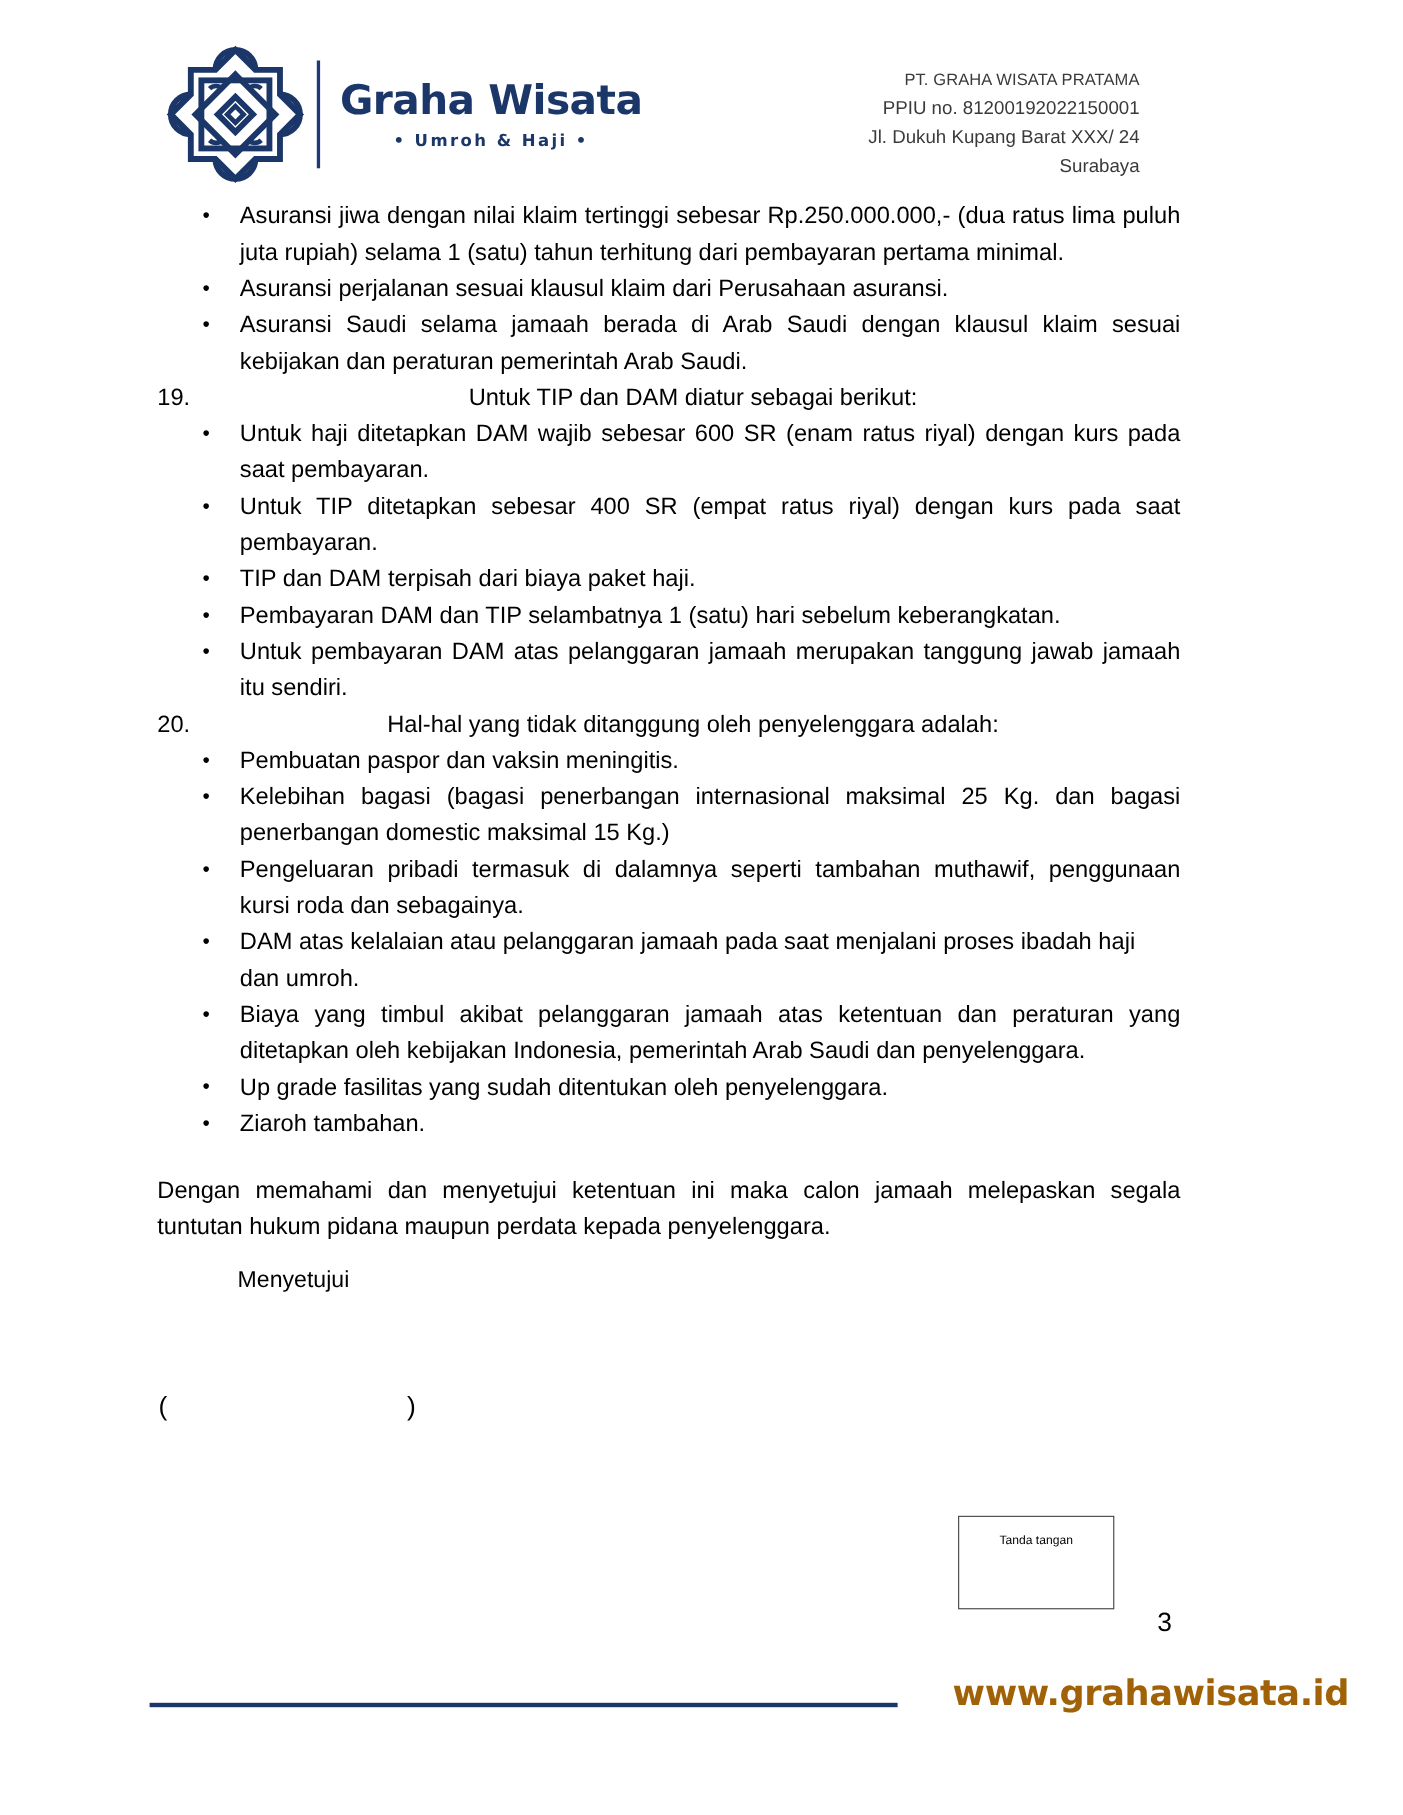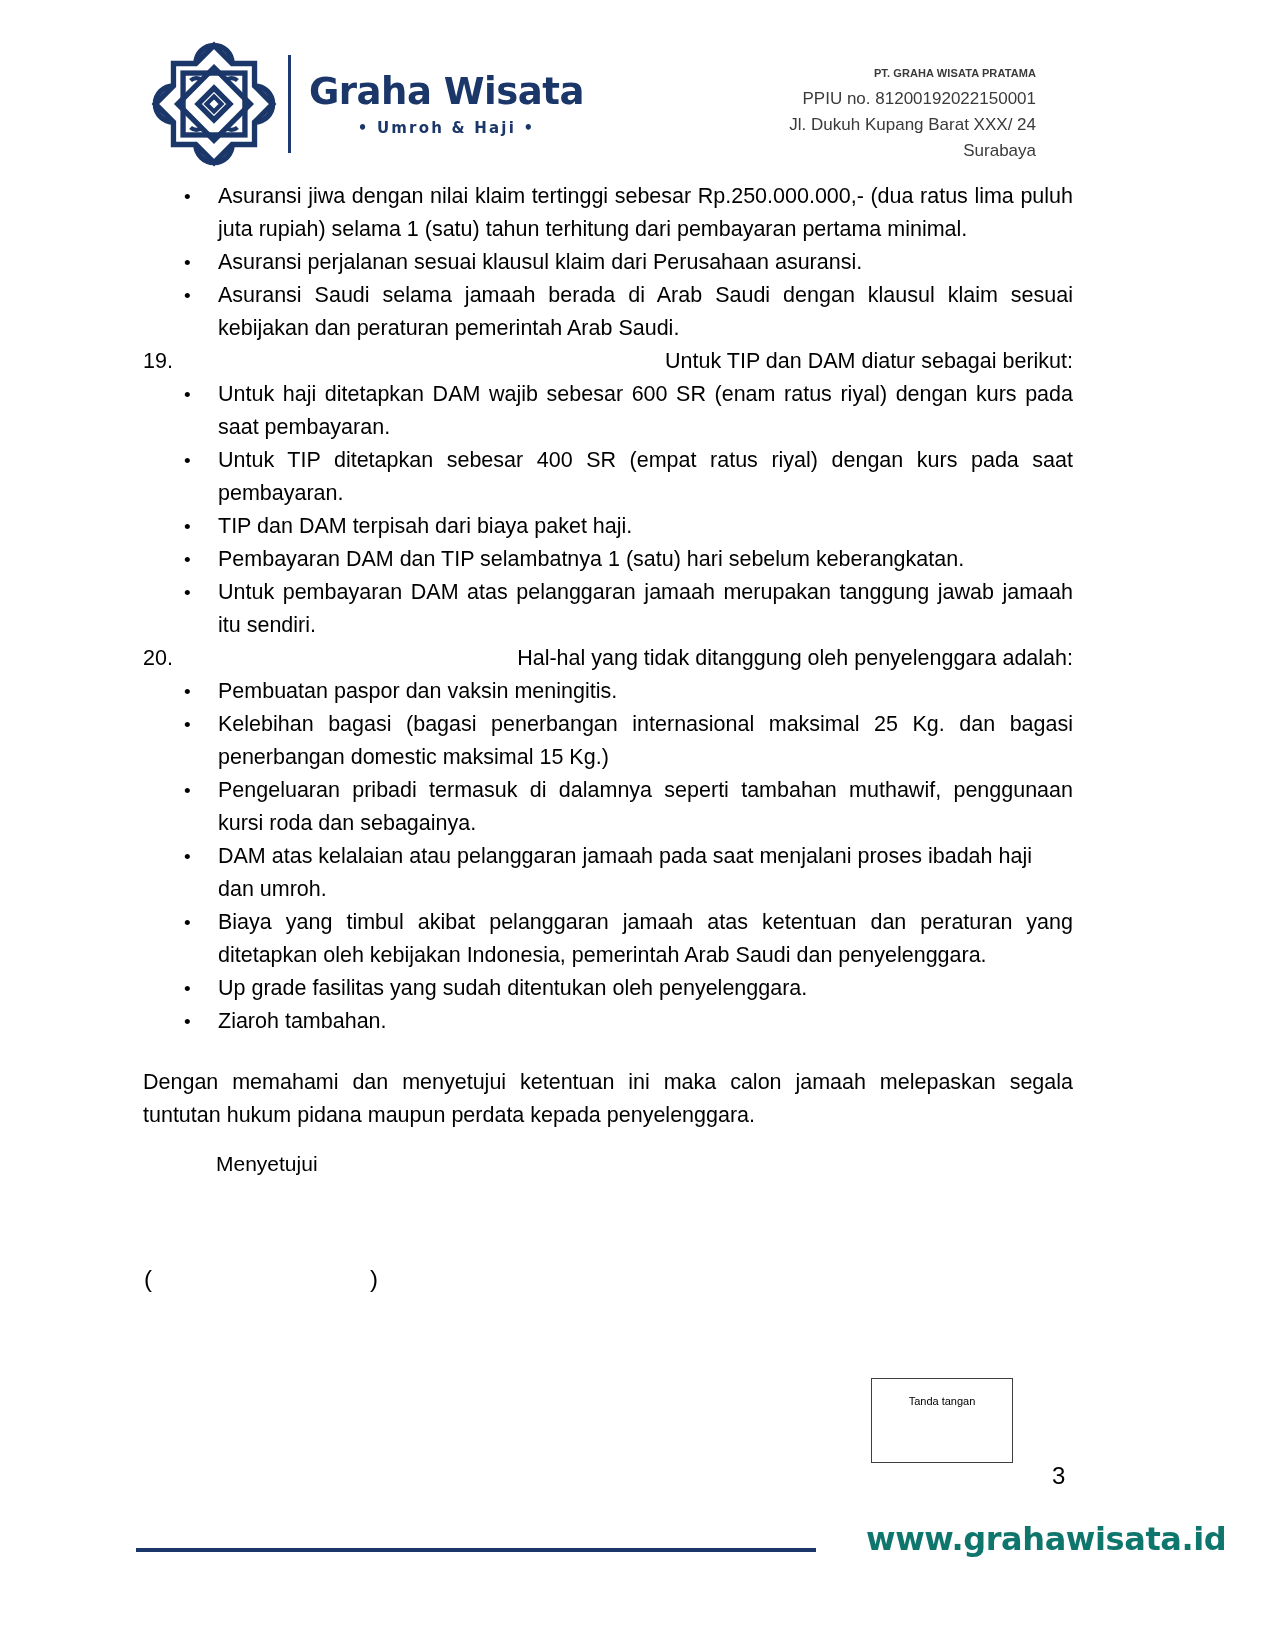"PT. GRAHA WISATA PRATAMA" .company-name { font-size: 11px -> 15px; font-weight: bold -> normal }
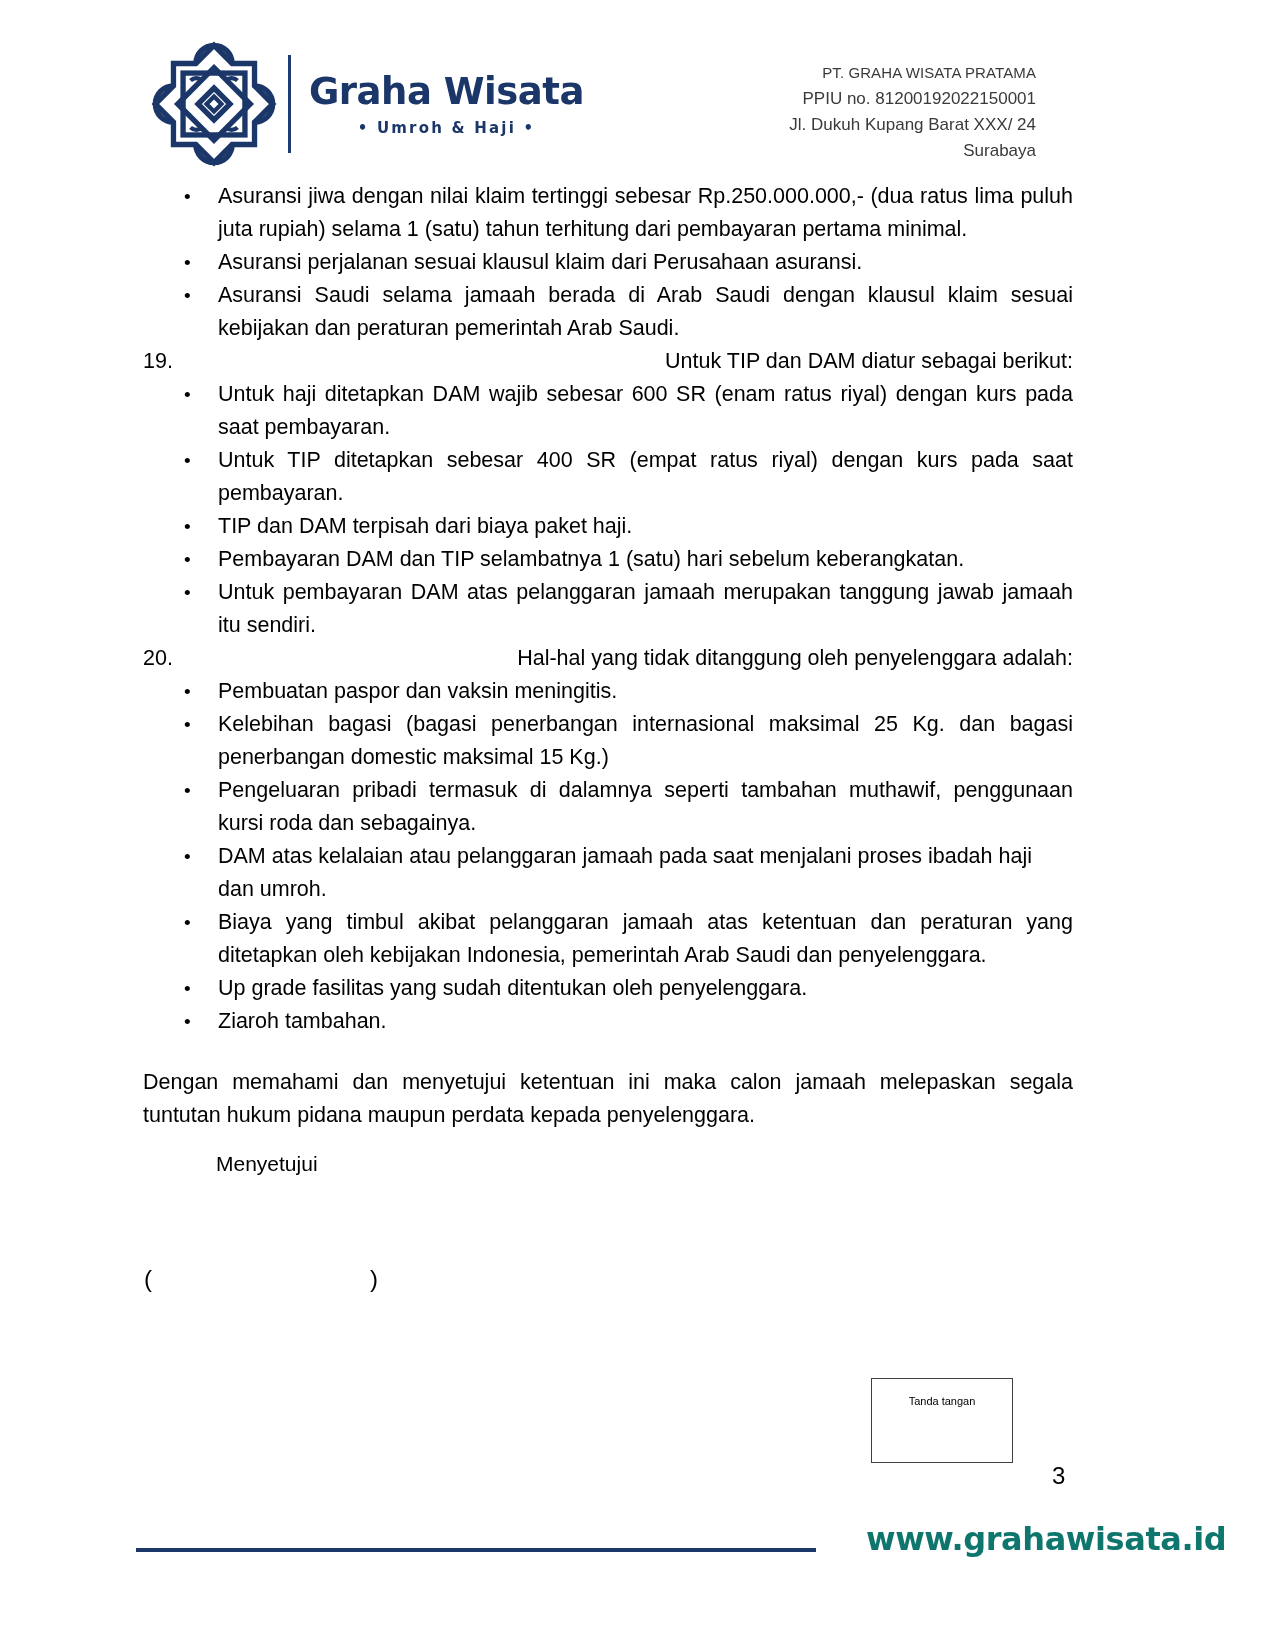"Untuk TIP dan DAM diatur" .num-text.nojustify { text-align: right -> center }
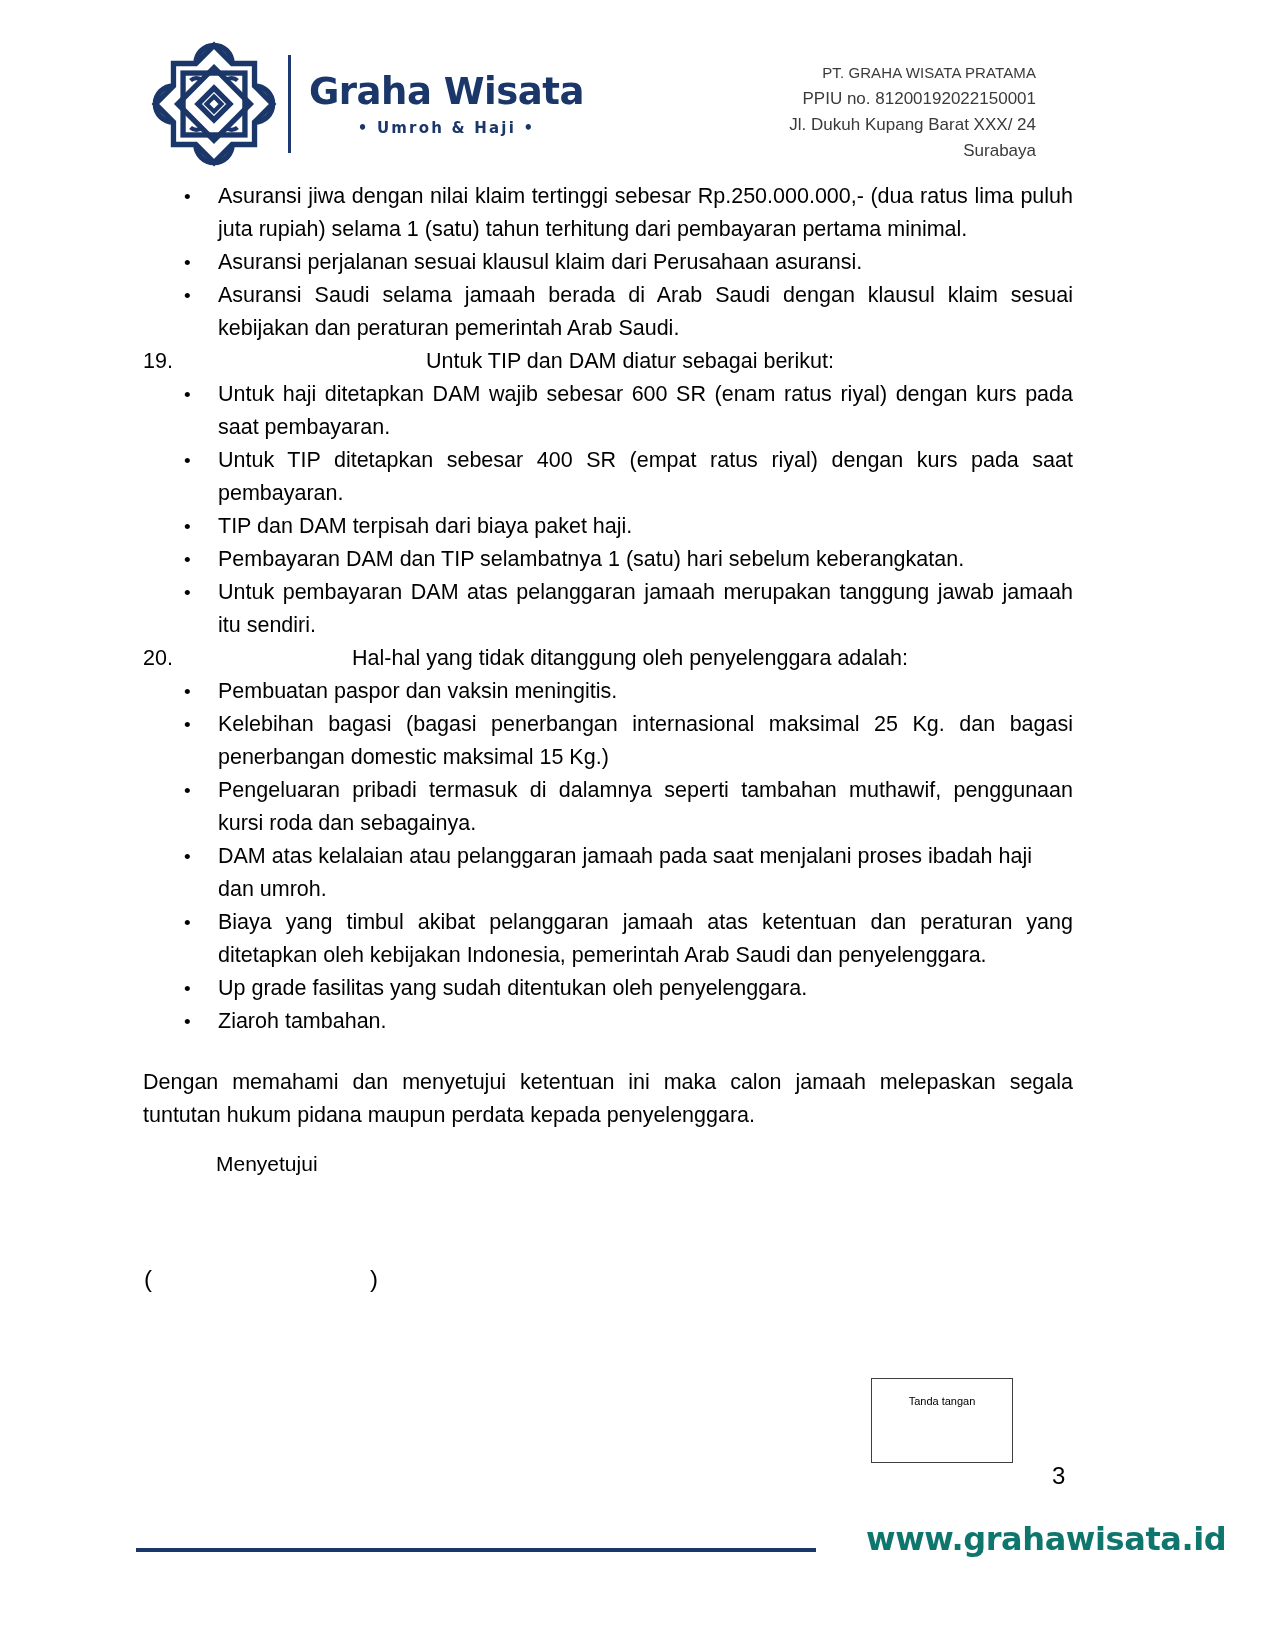"www.grahawisata.id" .footer-url { color: #0f766e -> #a16207 }
